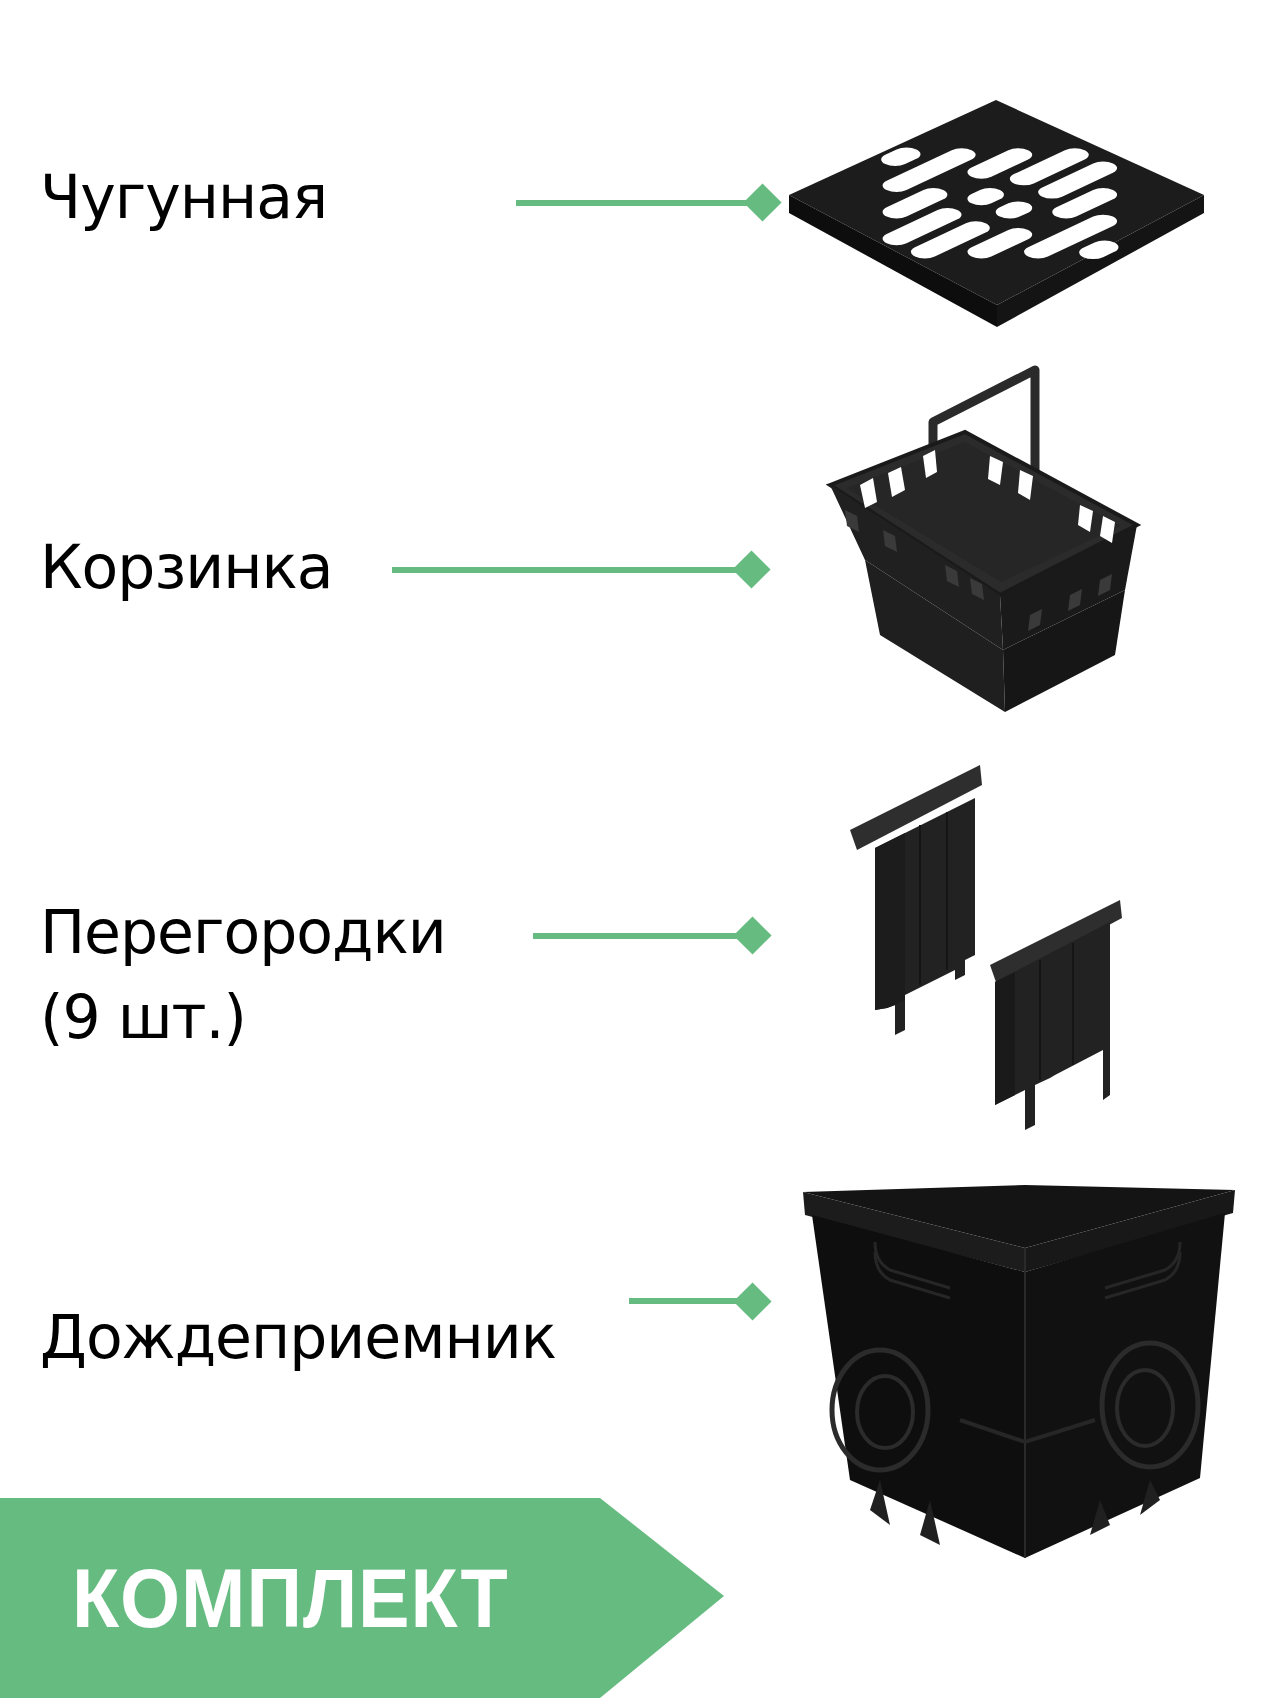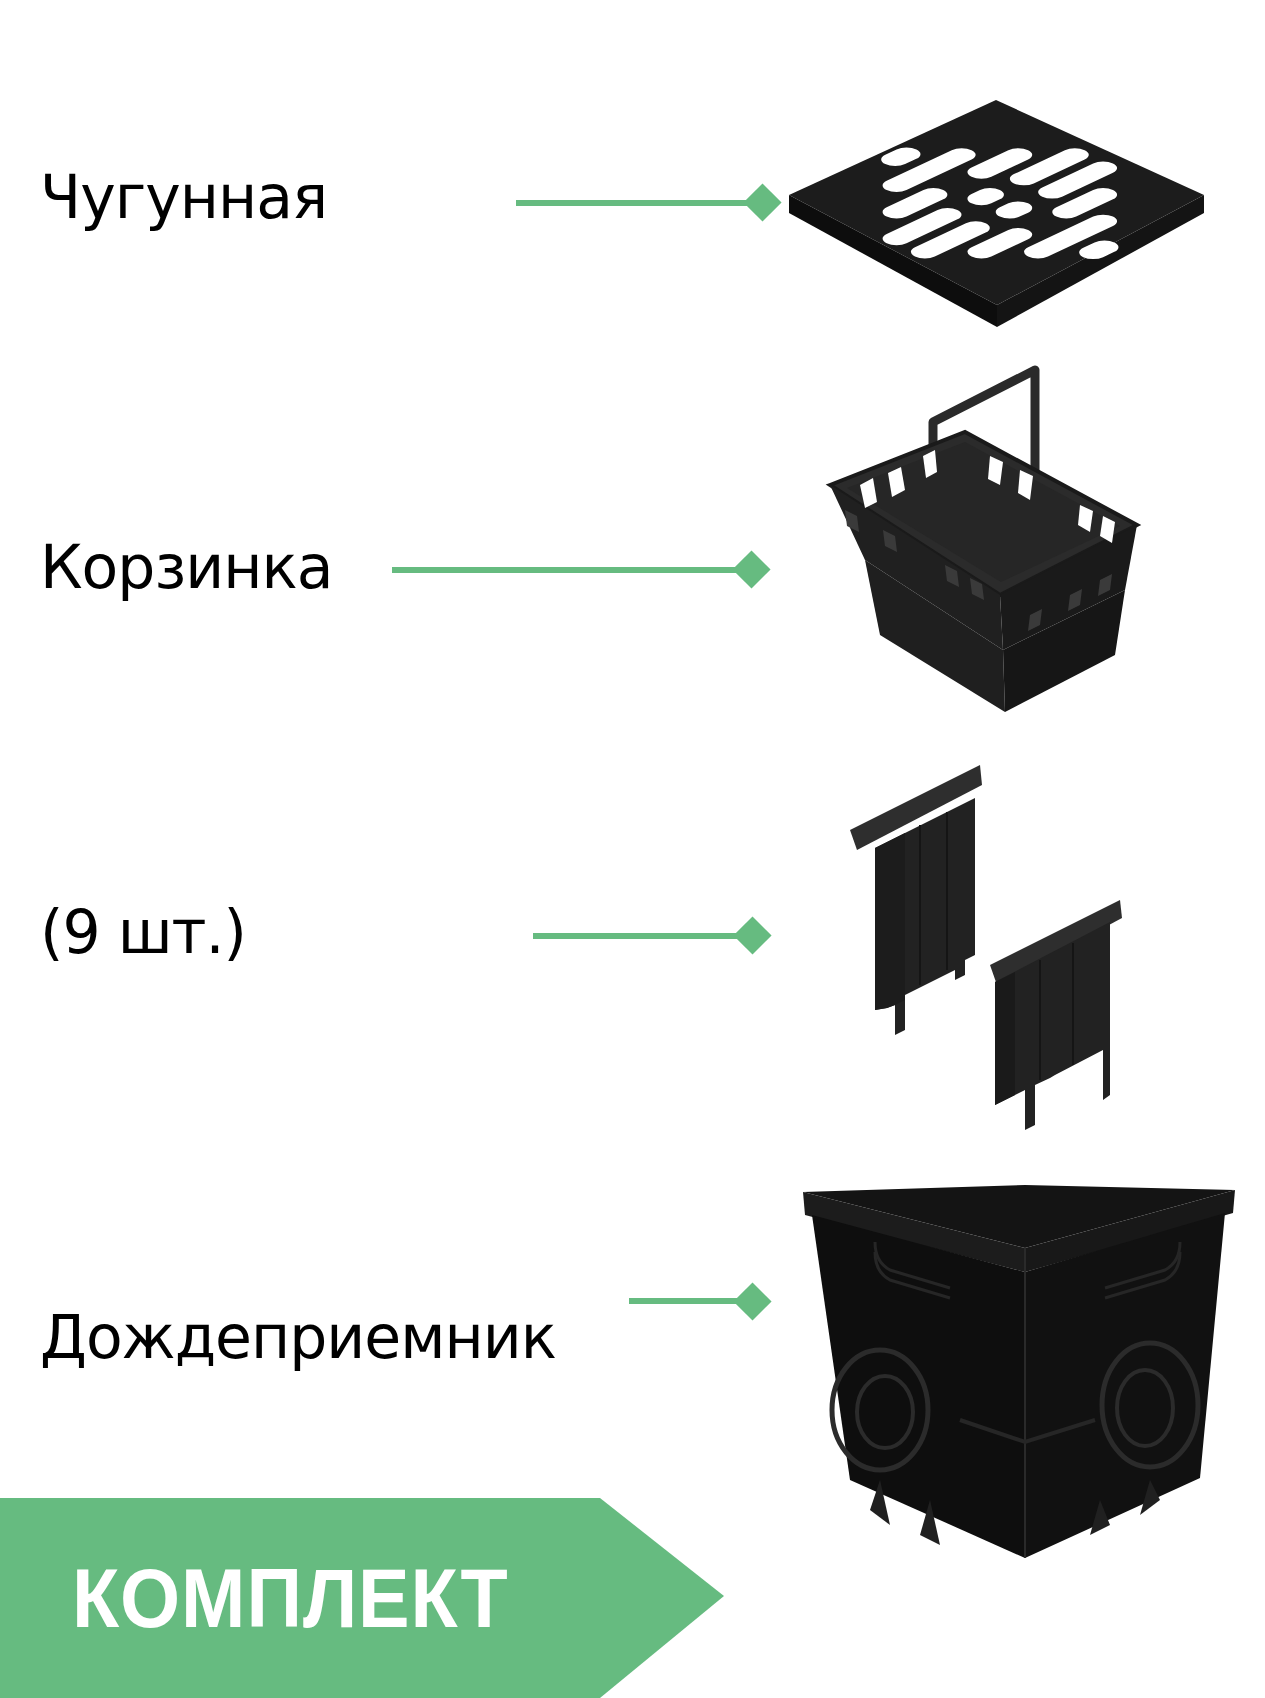"Перегородки" span { html: none -> <span>Перегородки</span> }
